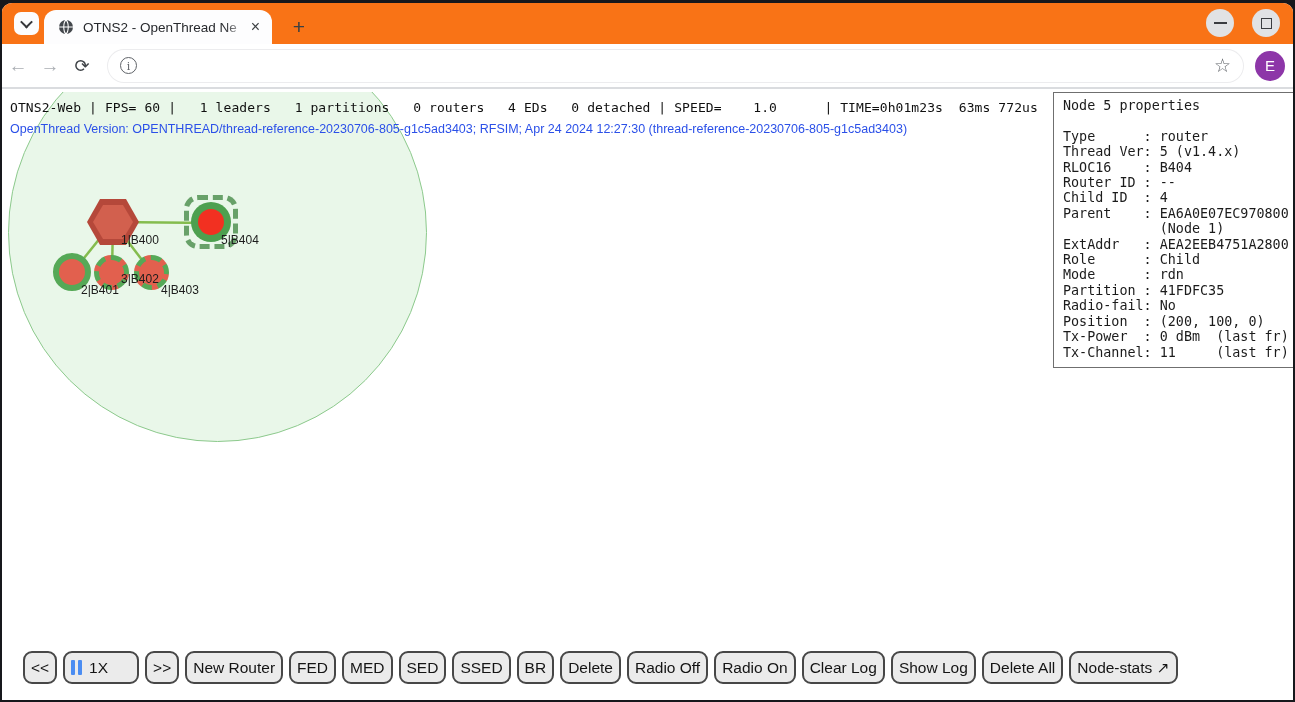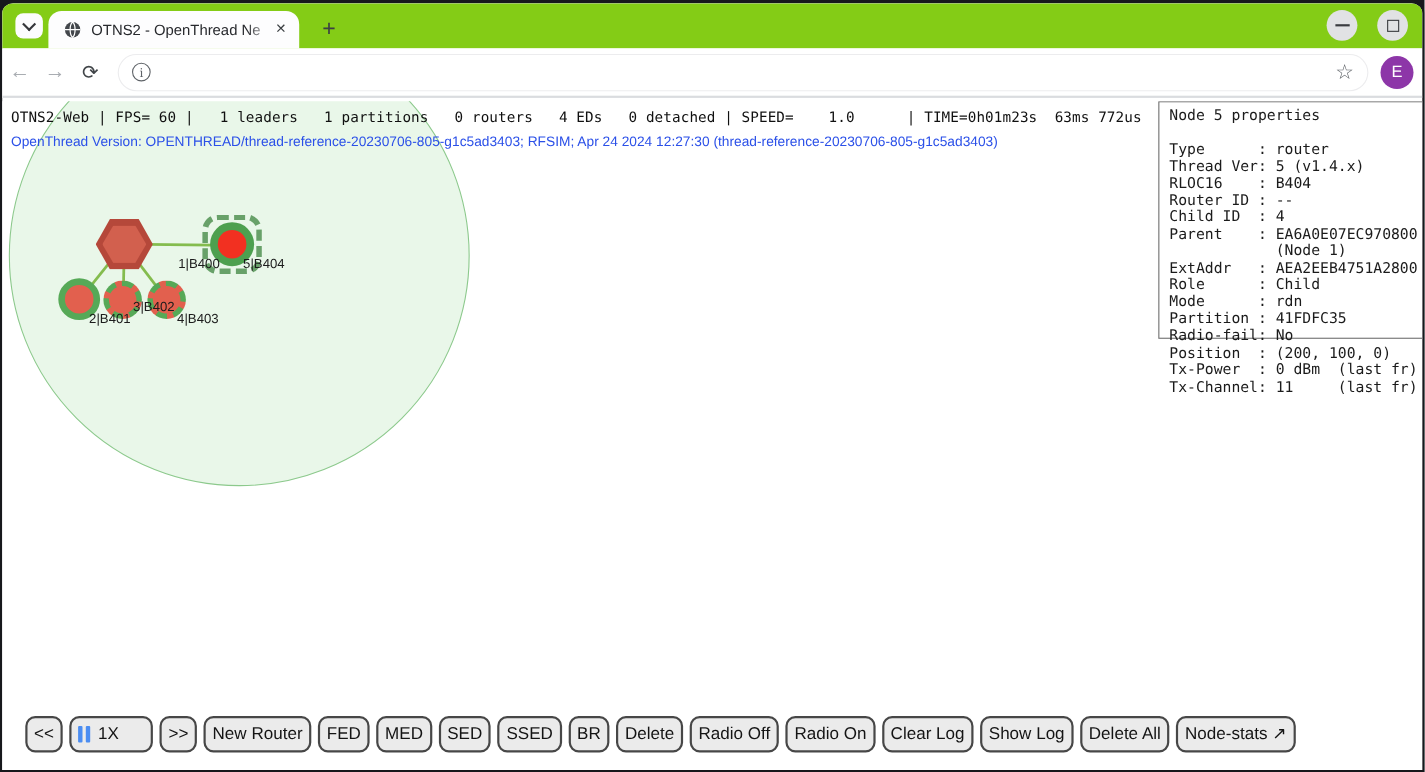"OTNS2 - OpenThread Ne" .tabstrip { background: #84cc16 -> #f97316 }
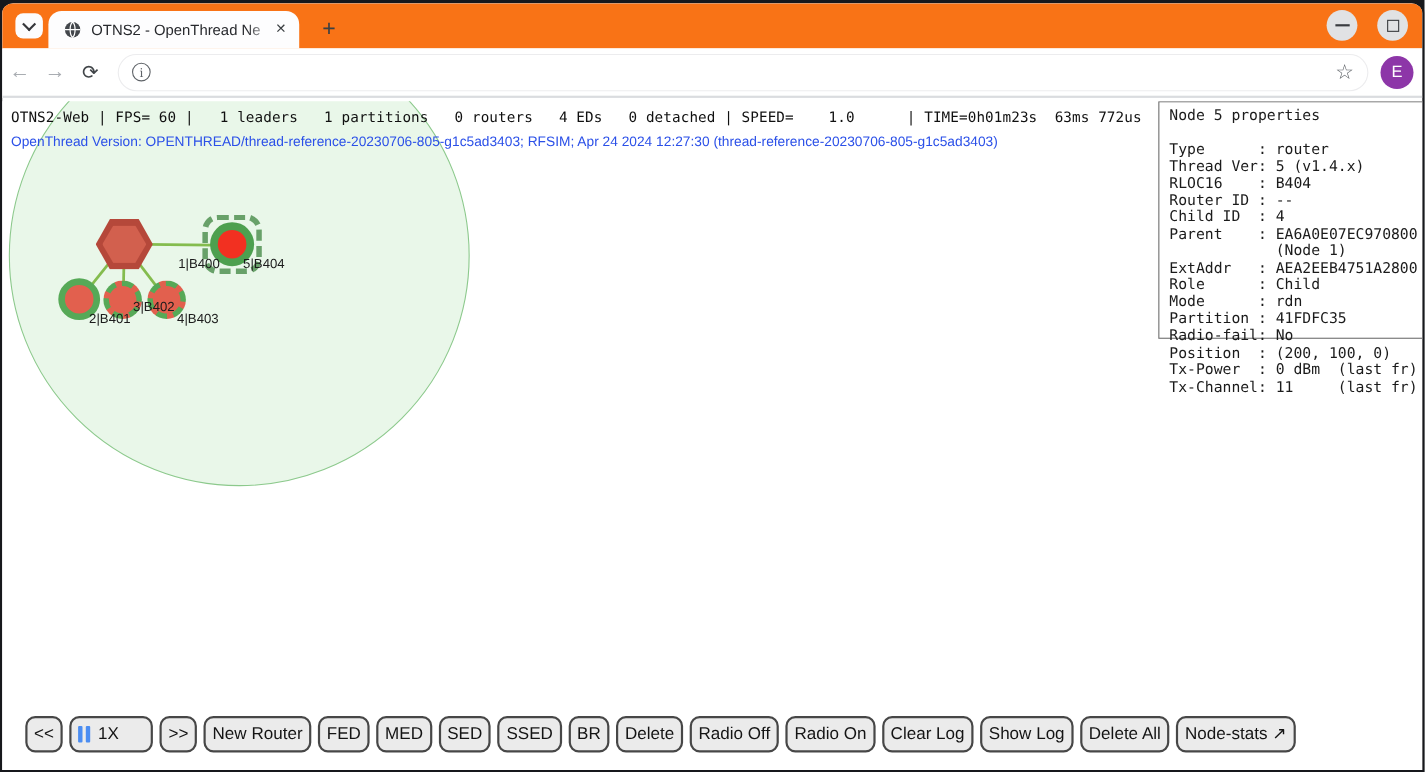"Node 5 properties" .proppanel { height: 216px -> 276px }
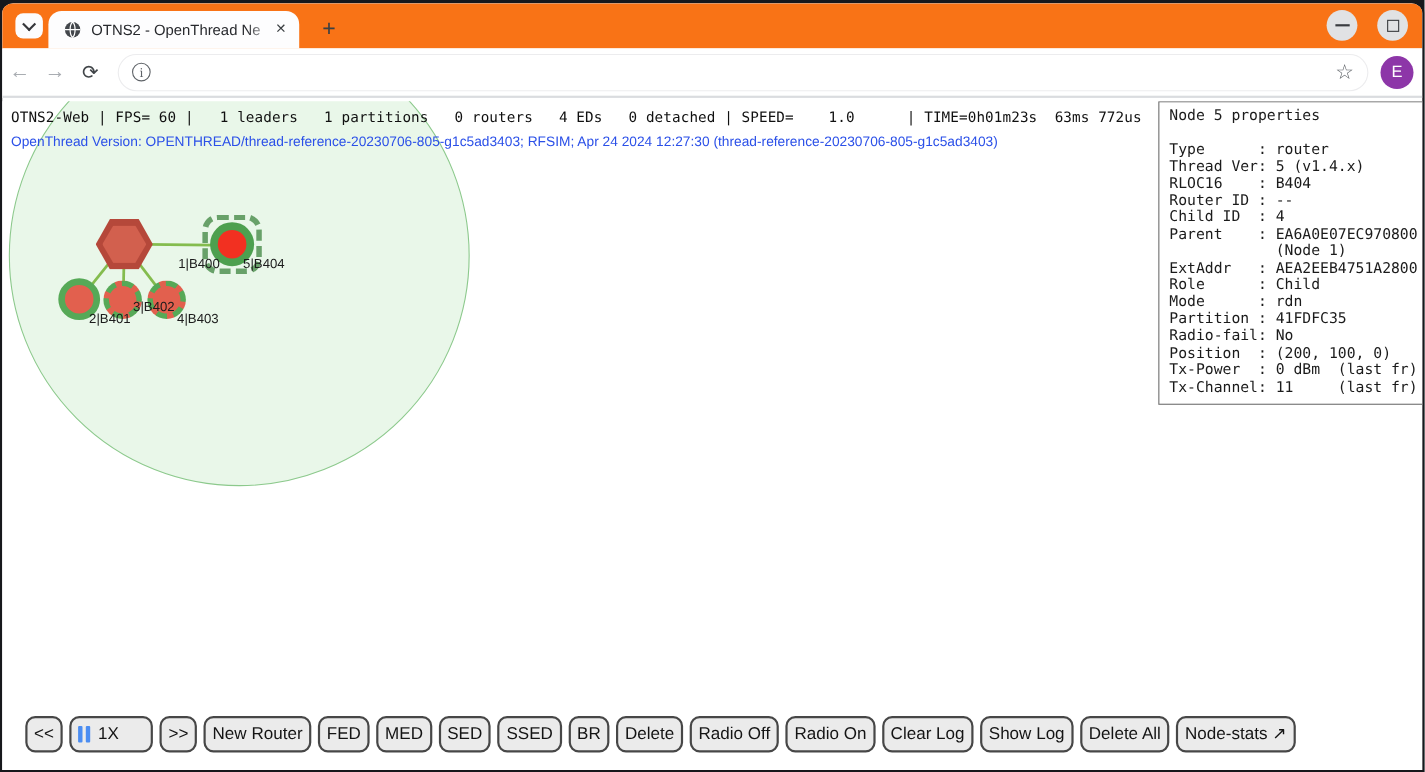"1|B400" .lbl1 { margin-left: 41px -> none }
